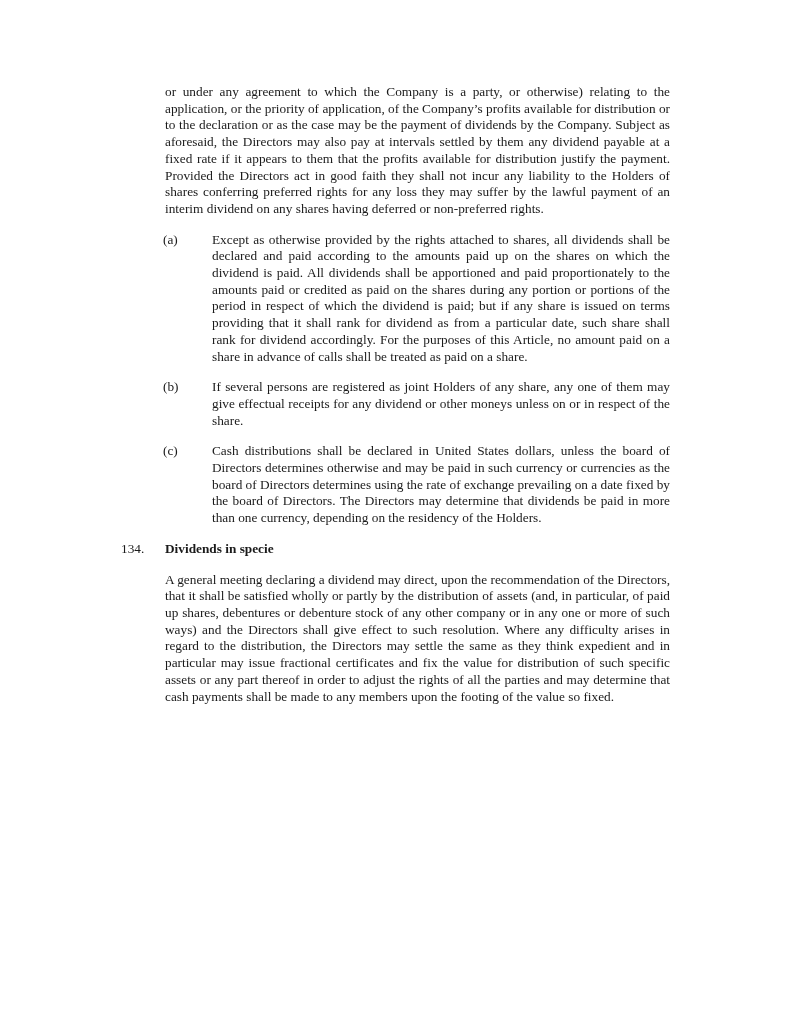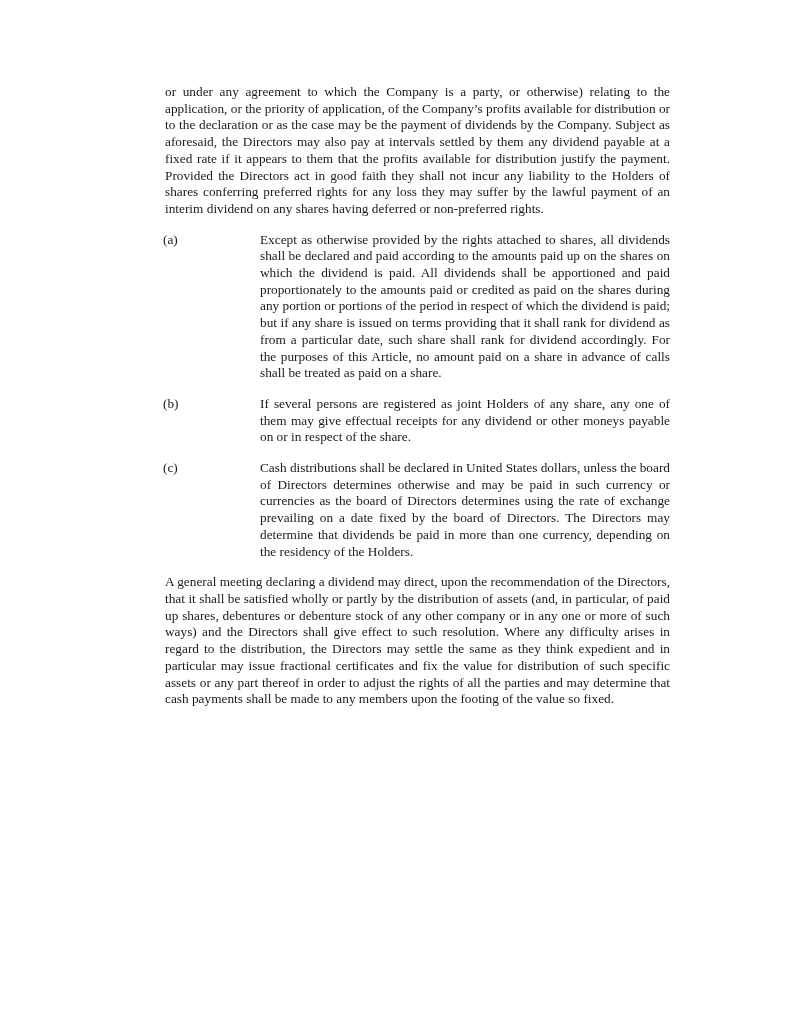"Except as otherwise provided by" .sub-text { margin-left: 48px -> none }
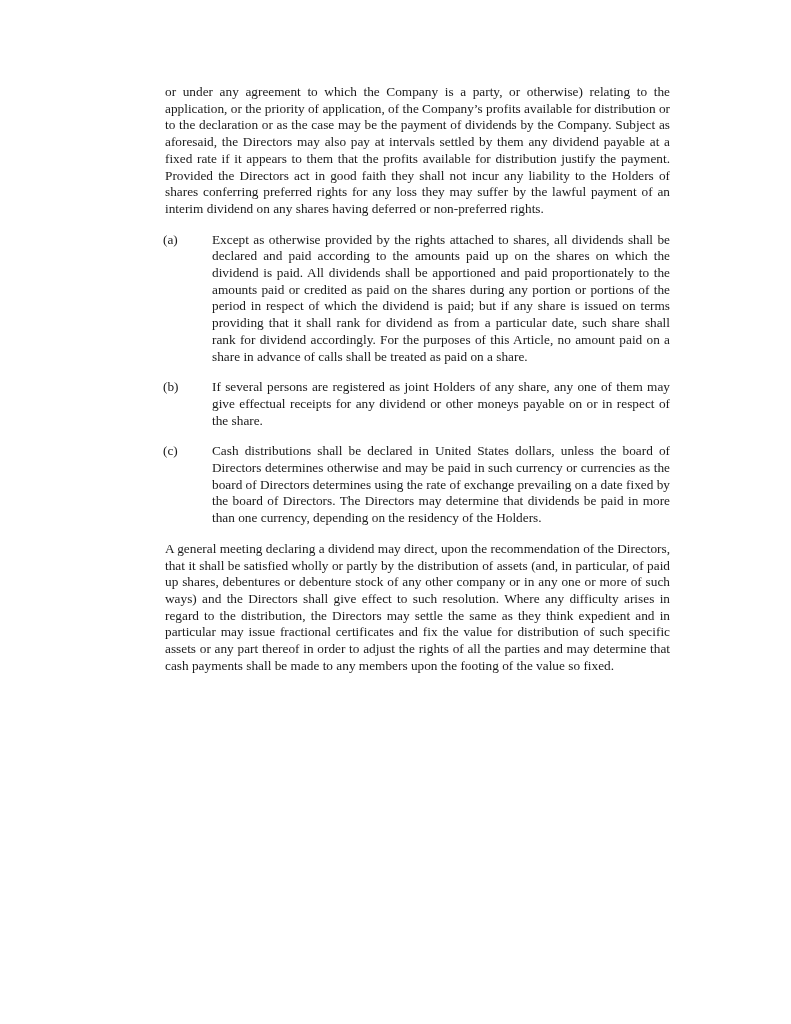"If several persons are registered" p.sub-text { text: payable -> unless }
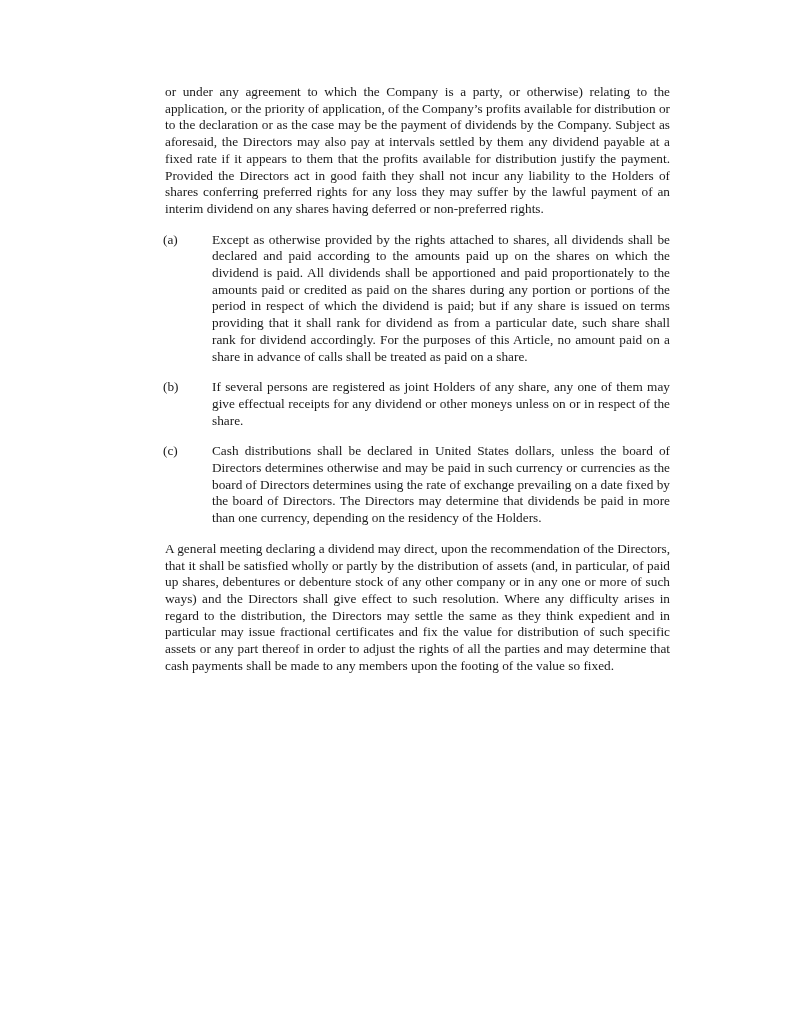"134." div.section-head { html: none -> <div> <span>134.</span> <span>Dividends in specie</span> </div> }
